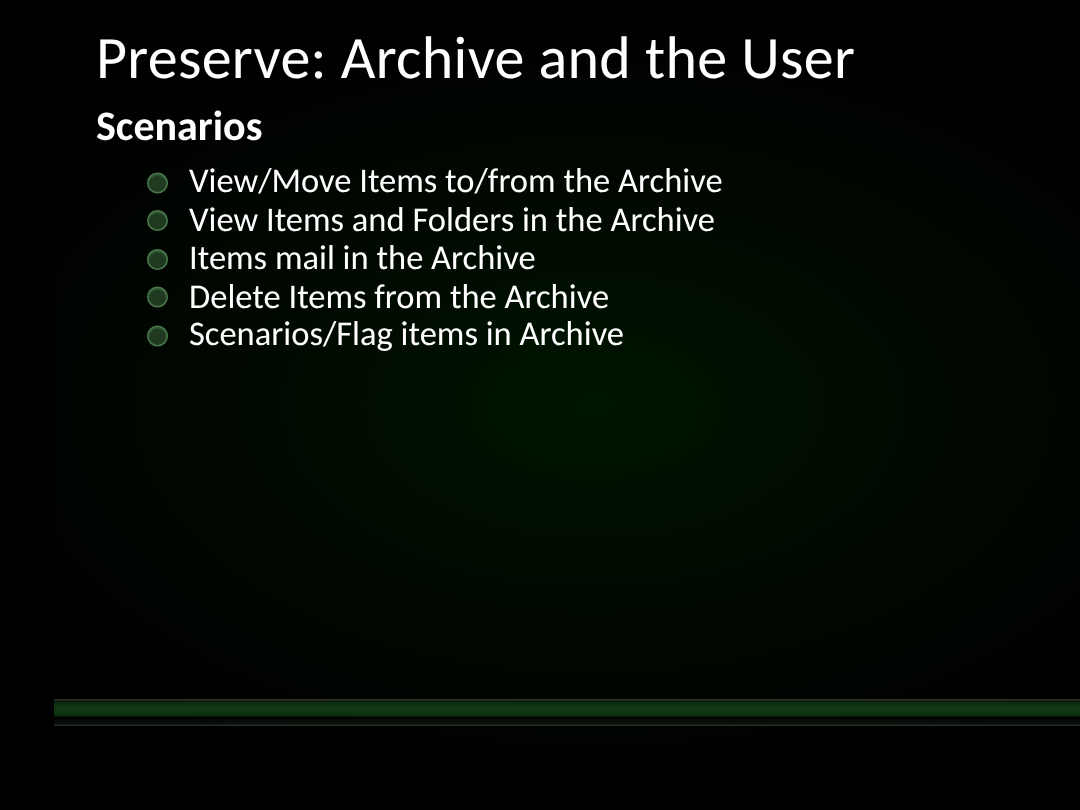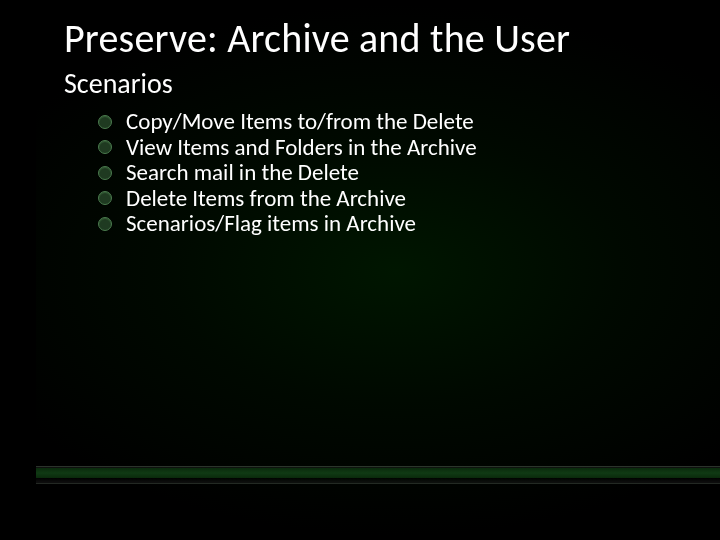"Scenarios" .subtitle { font-weight: 400 -> 700 }
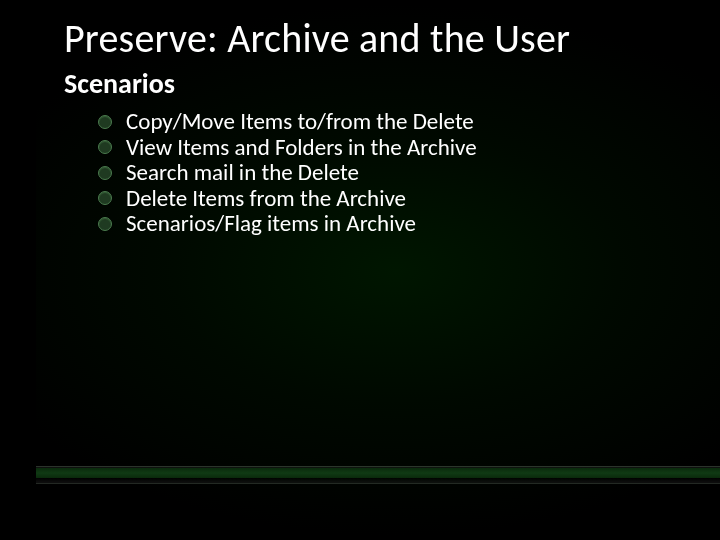"Copy/Move Items to/from the Delete" span.bullet-text { text: Copy/Move Items to/from the Delete -> View/Move Items to/from the Archive }
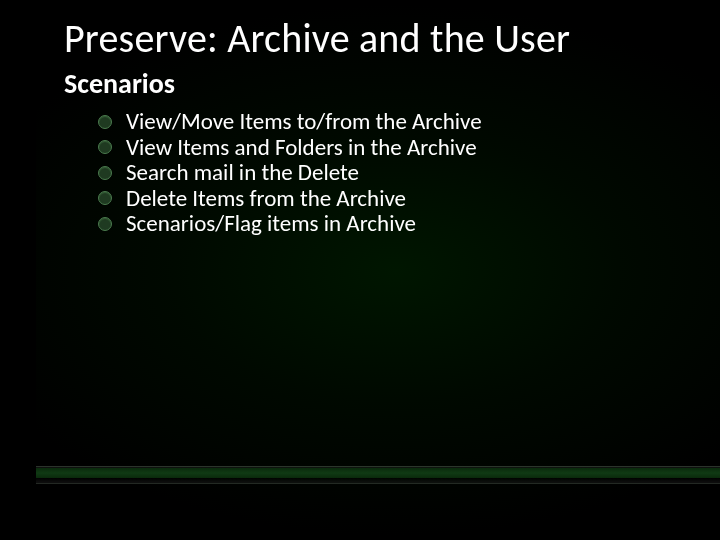"Search mail in the Delete" span.bullet-text { text: Search mail in the Delete -> Items mail in the Archive }
